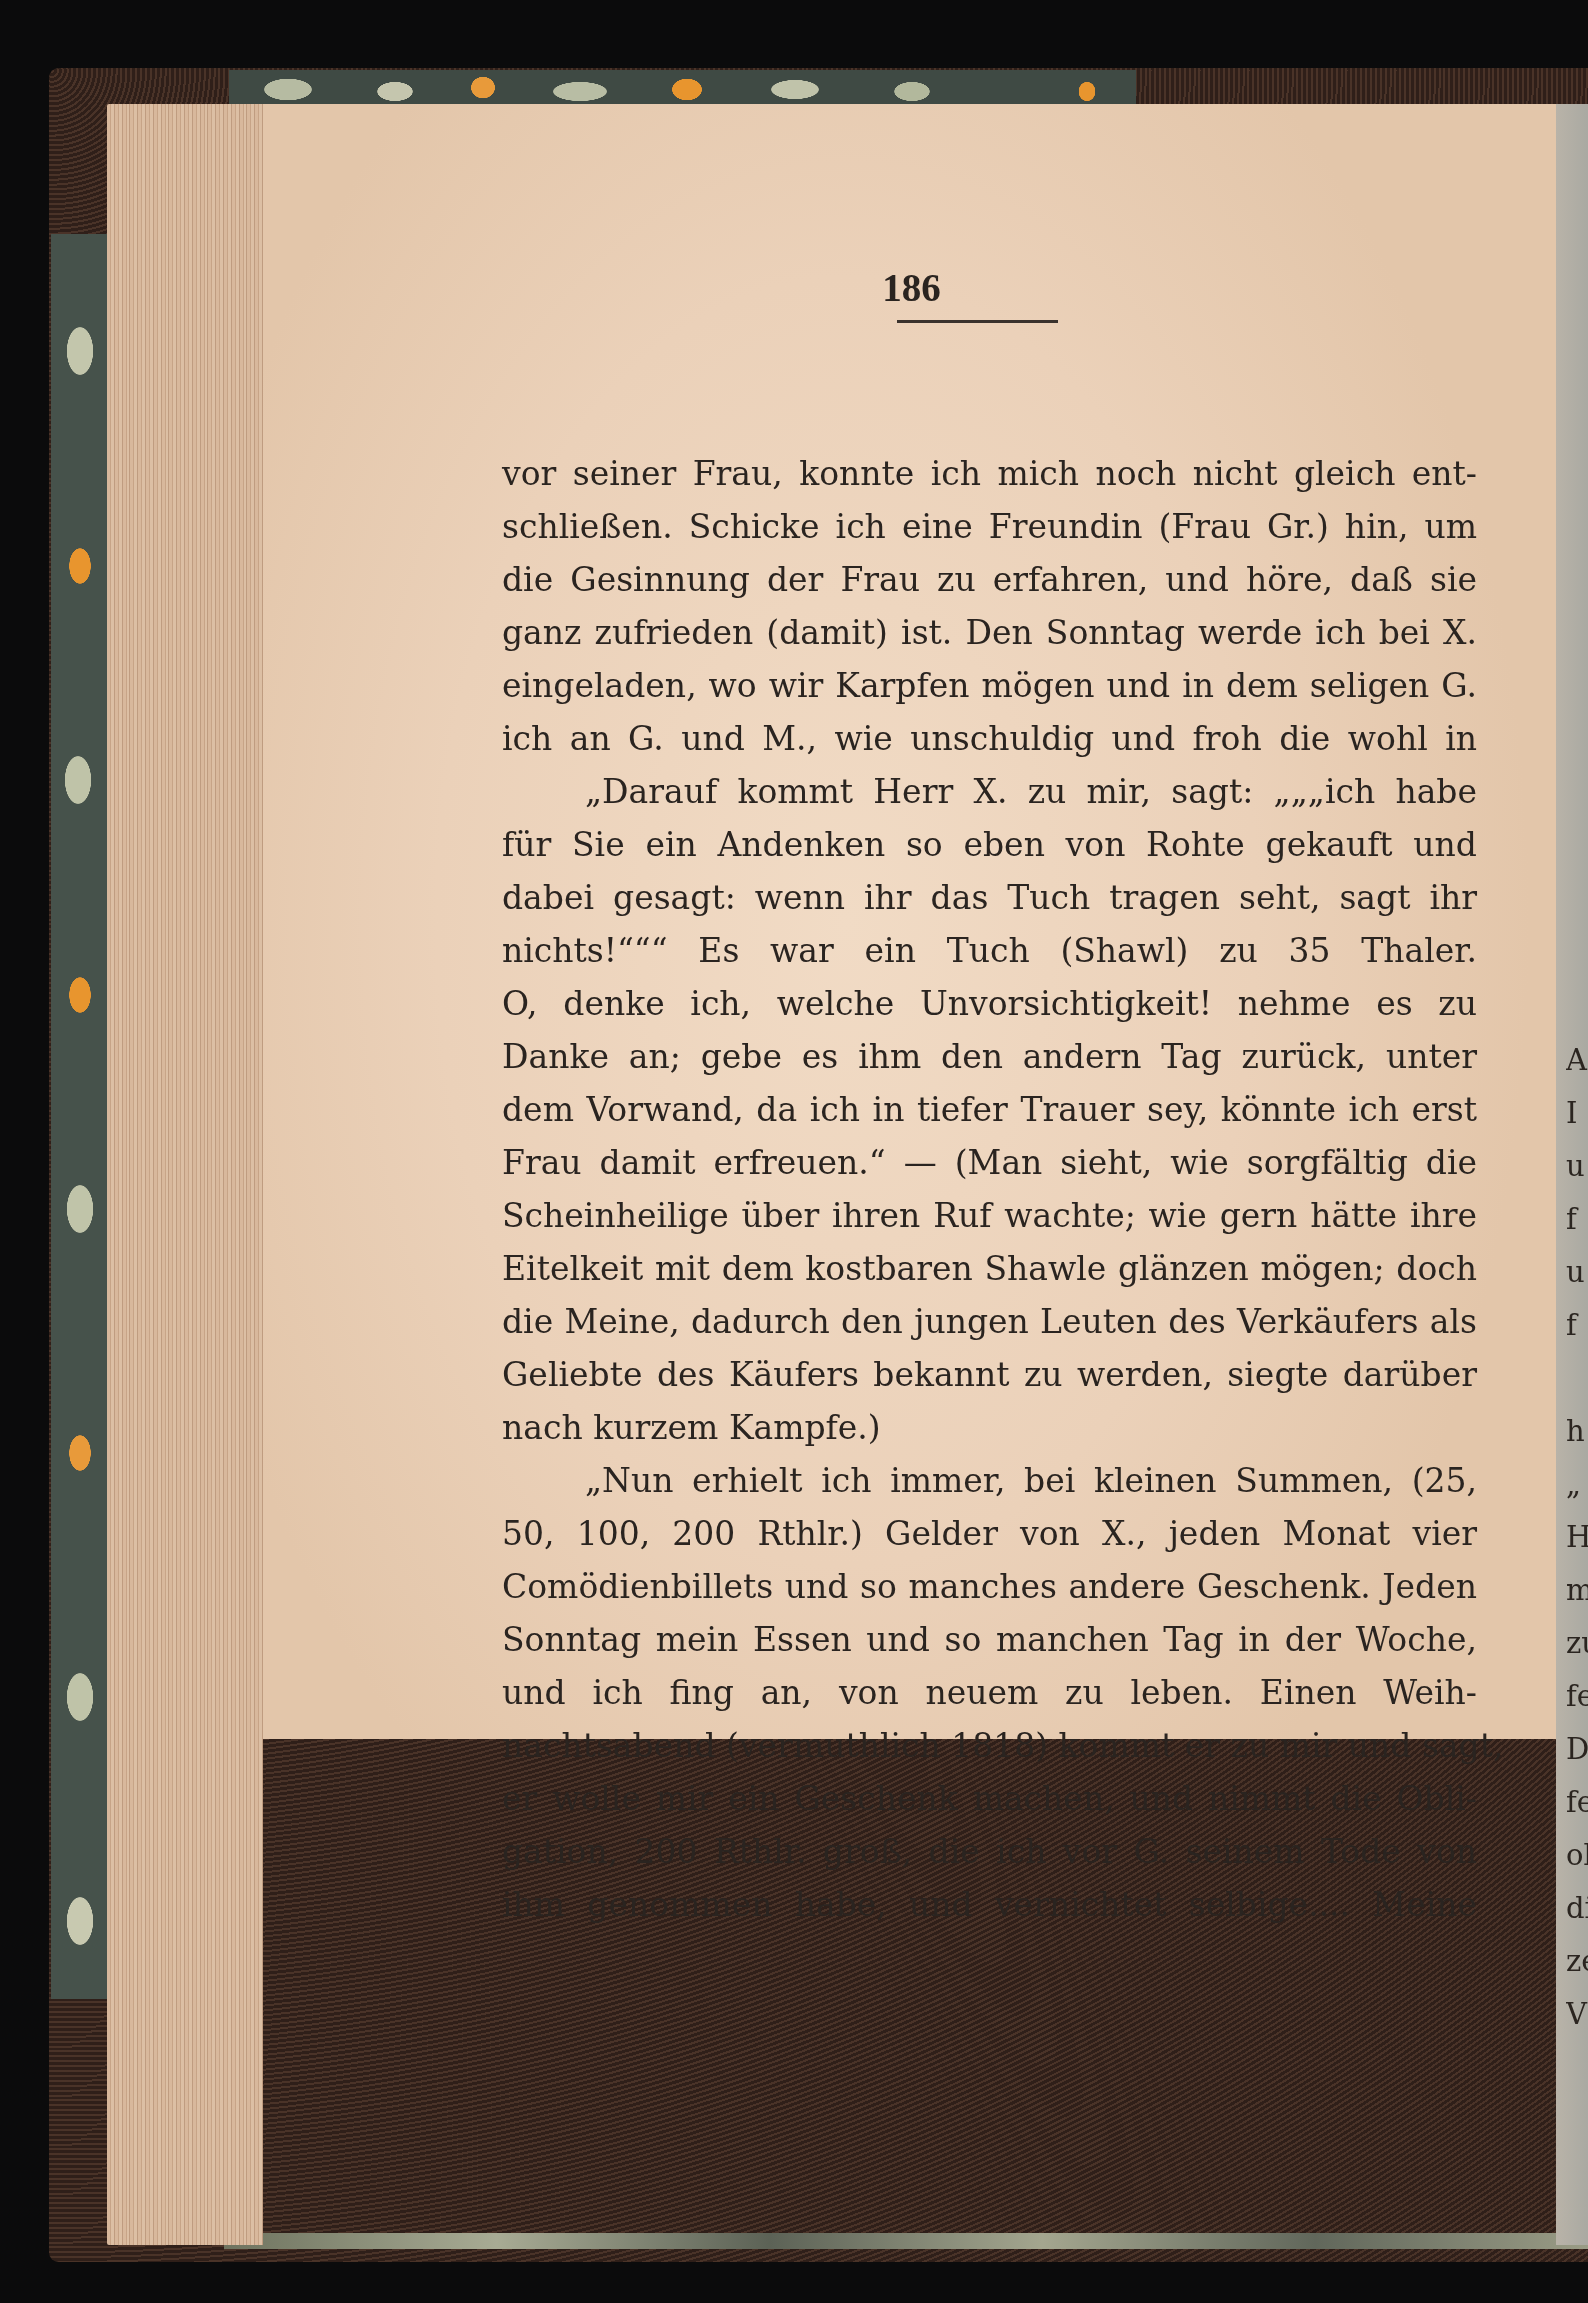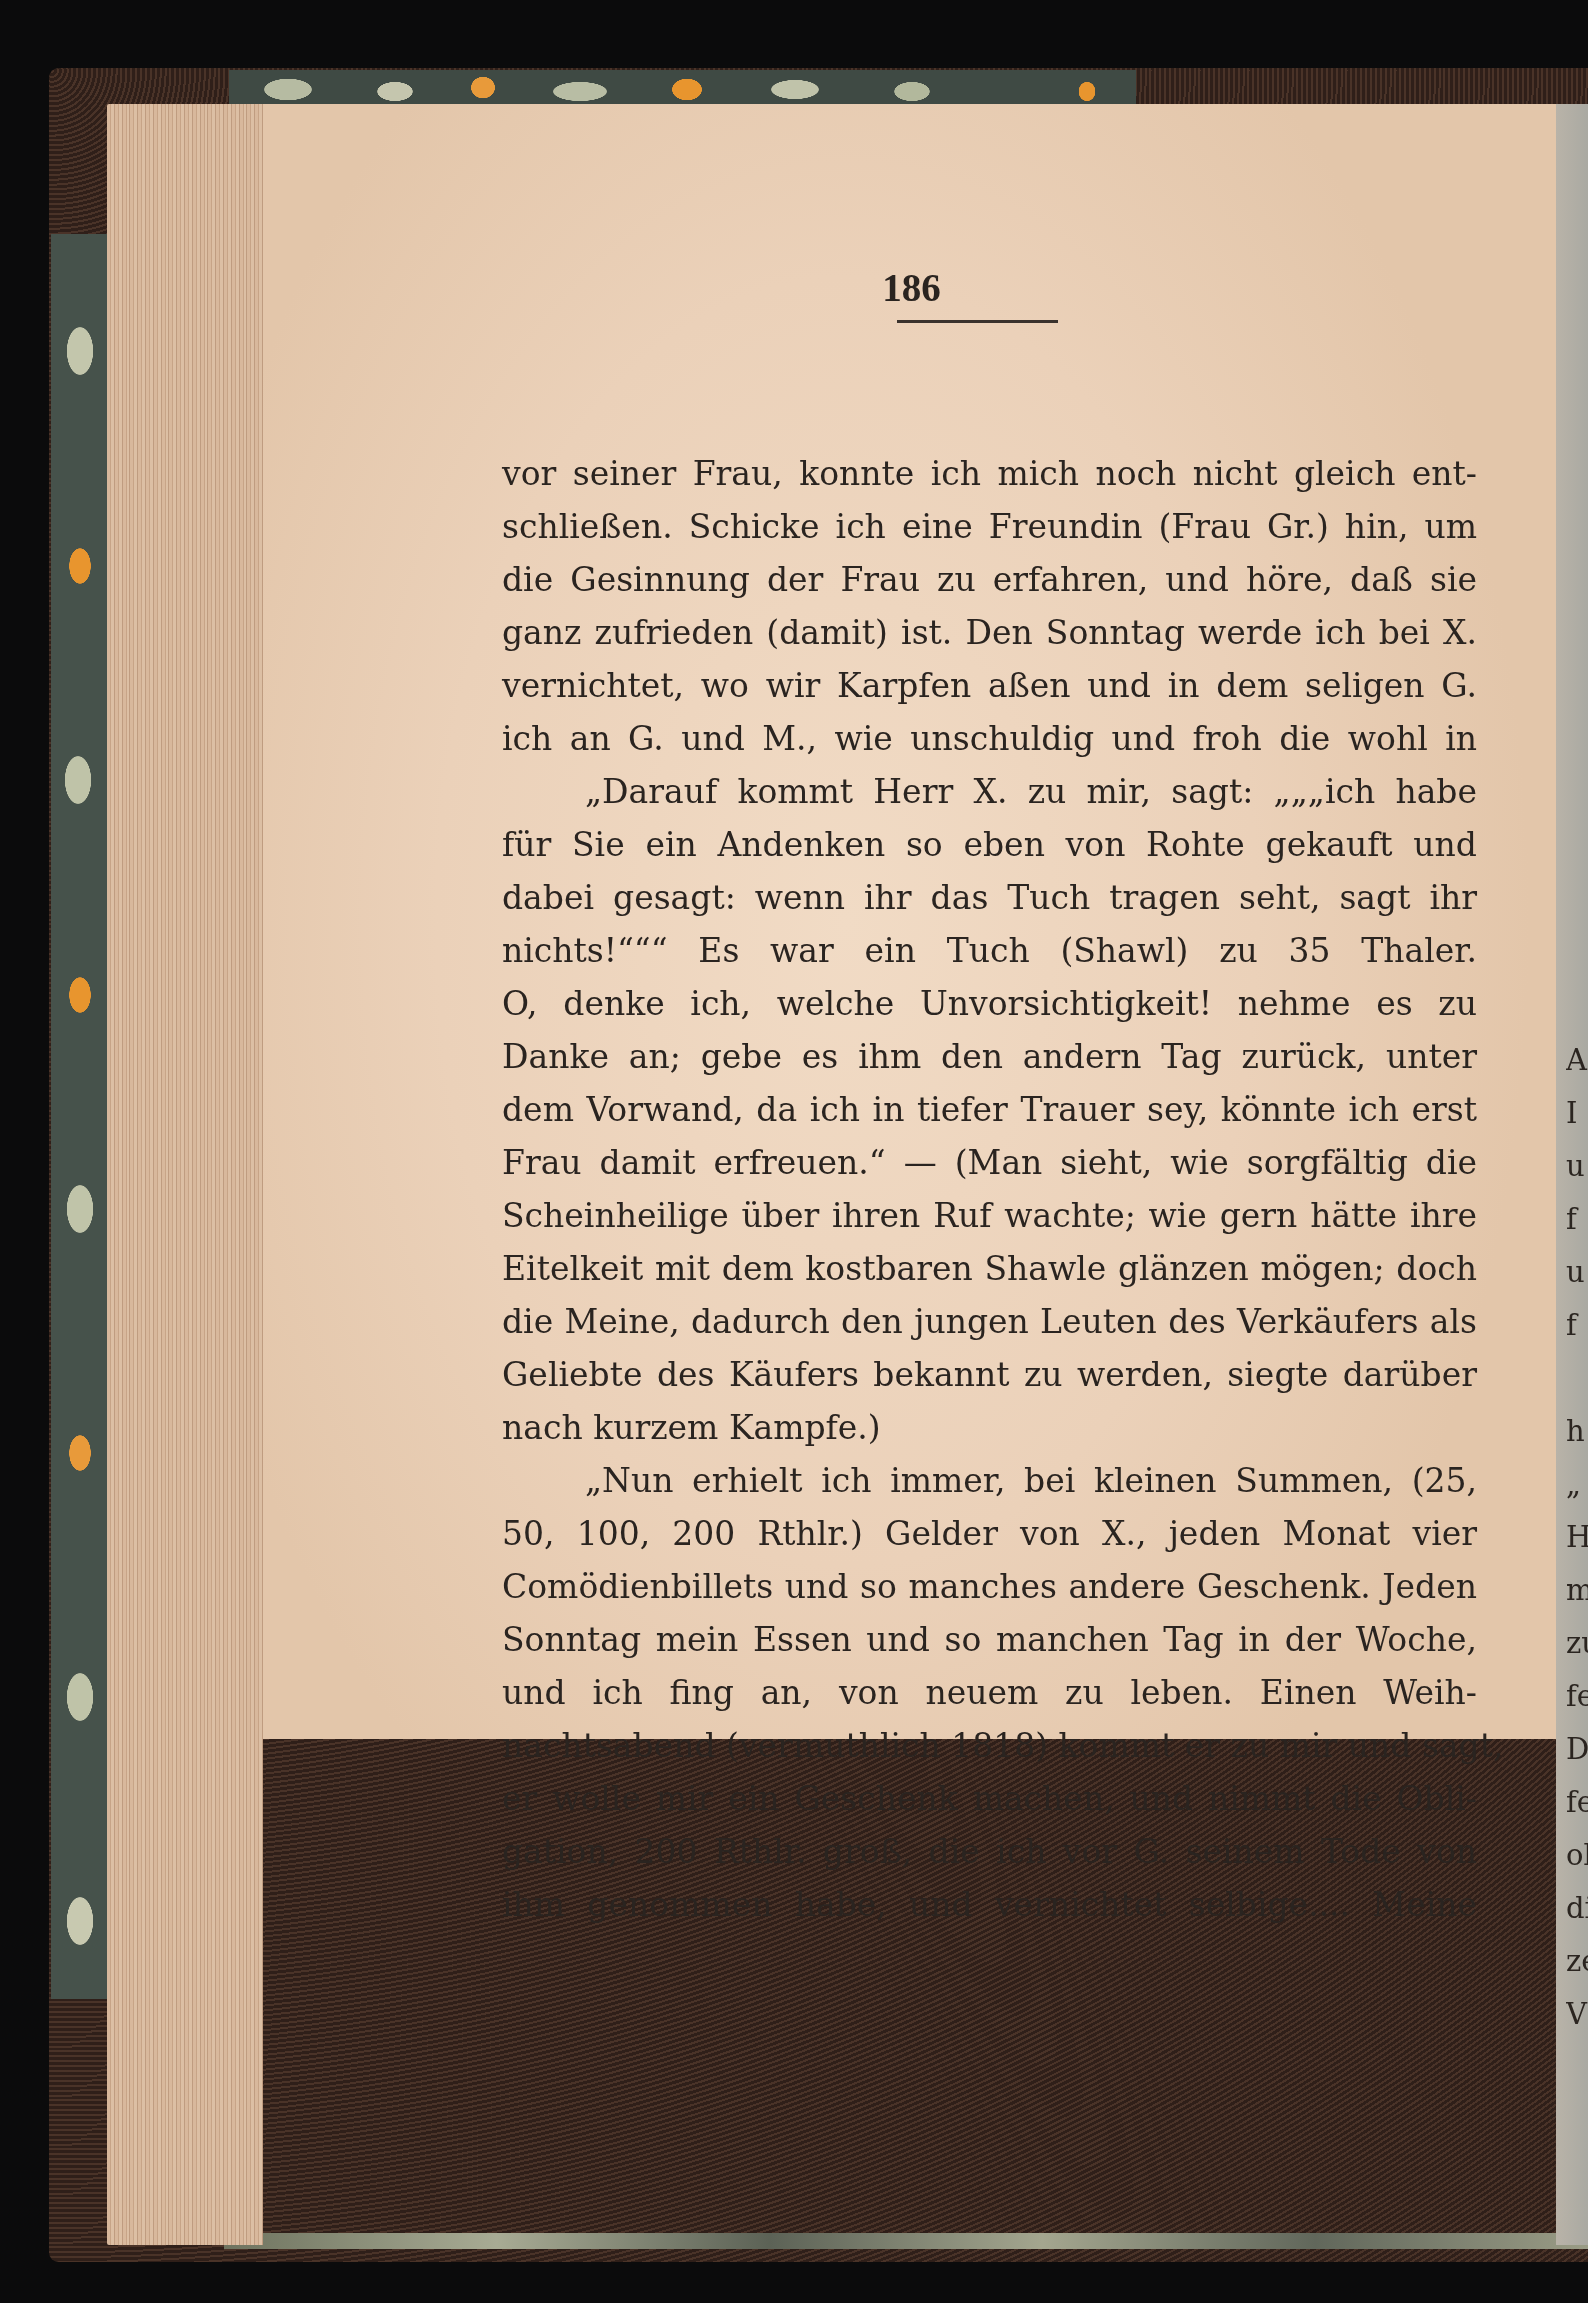"vernichtet, wo wir Karpfen aßen" span.line { text: vernichtet, wo wir Karpfen aßen -> eingeladen, wo wir Karpfen mögen }
